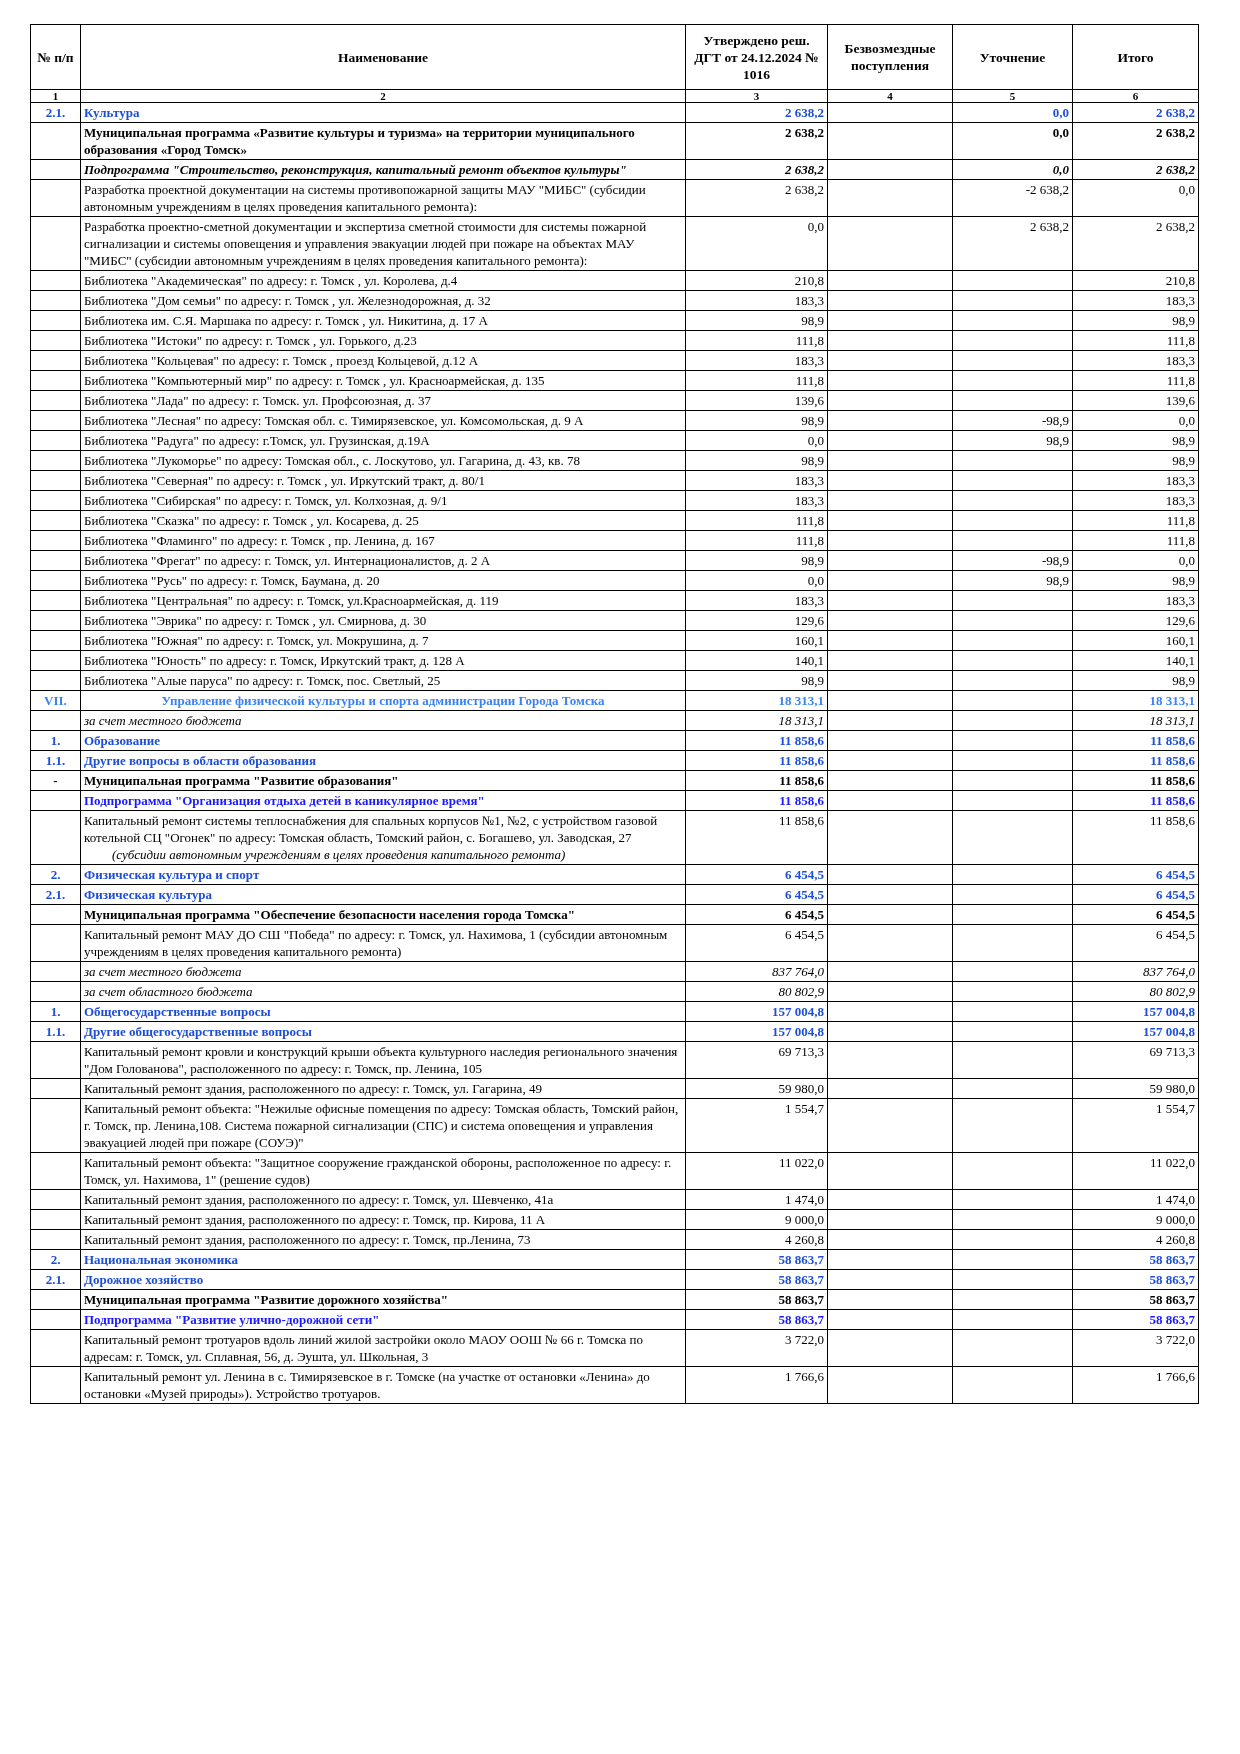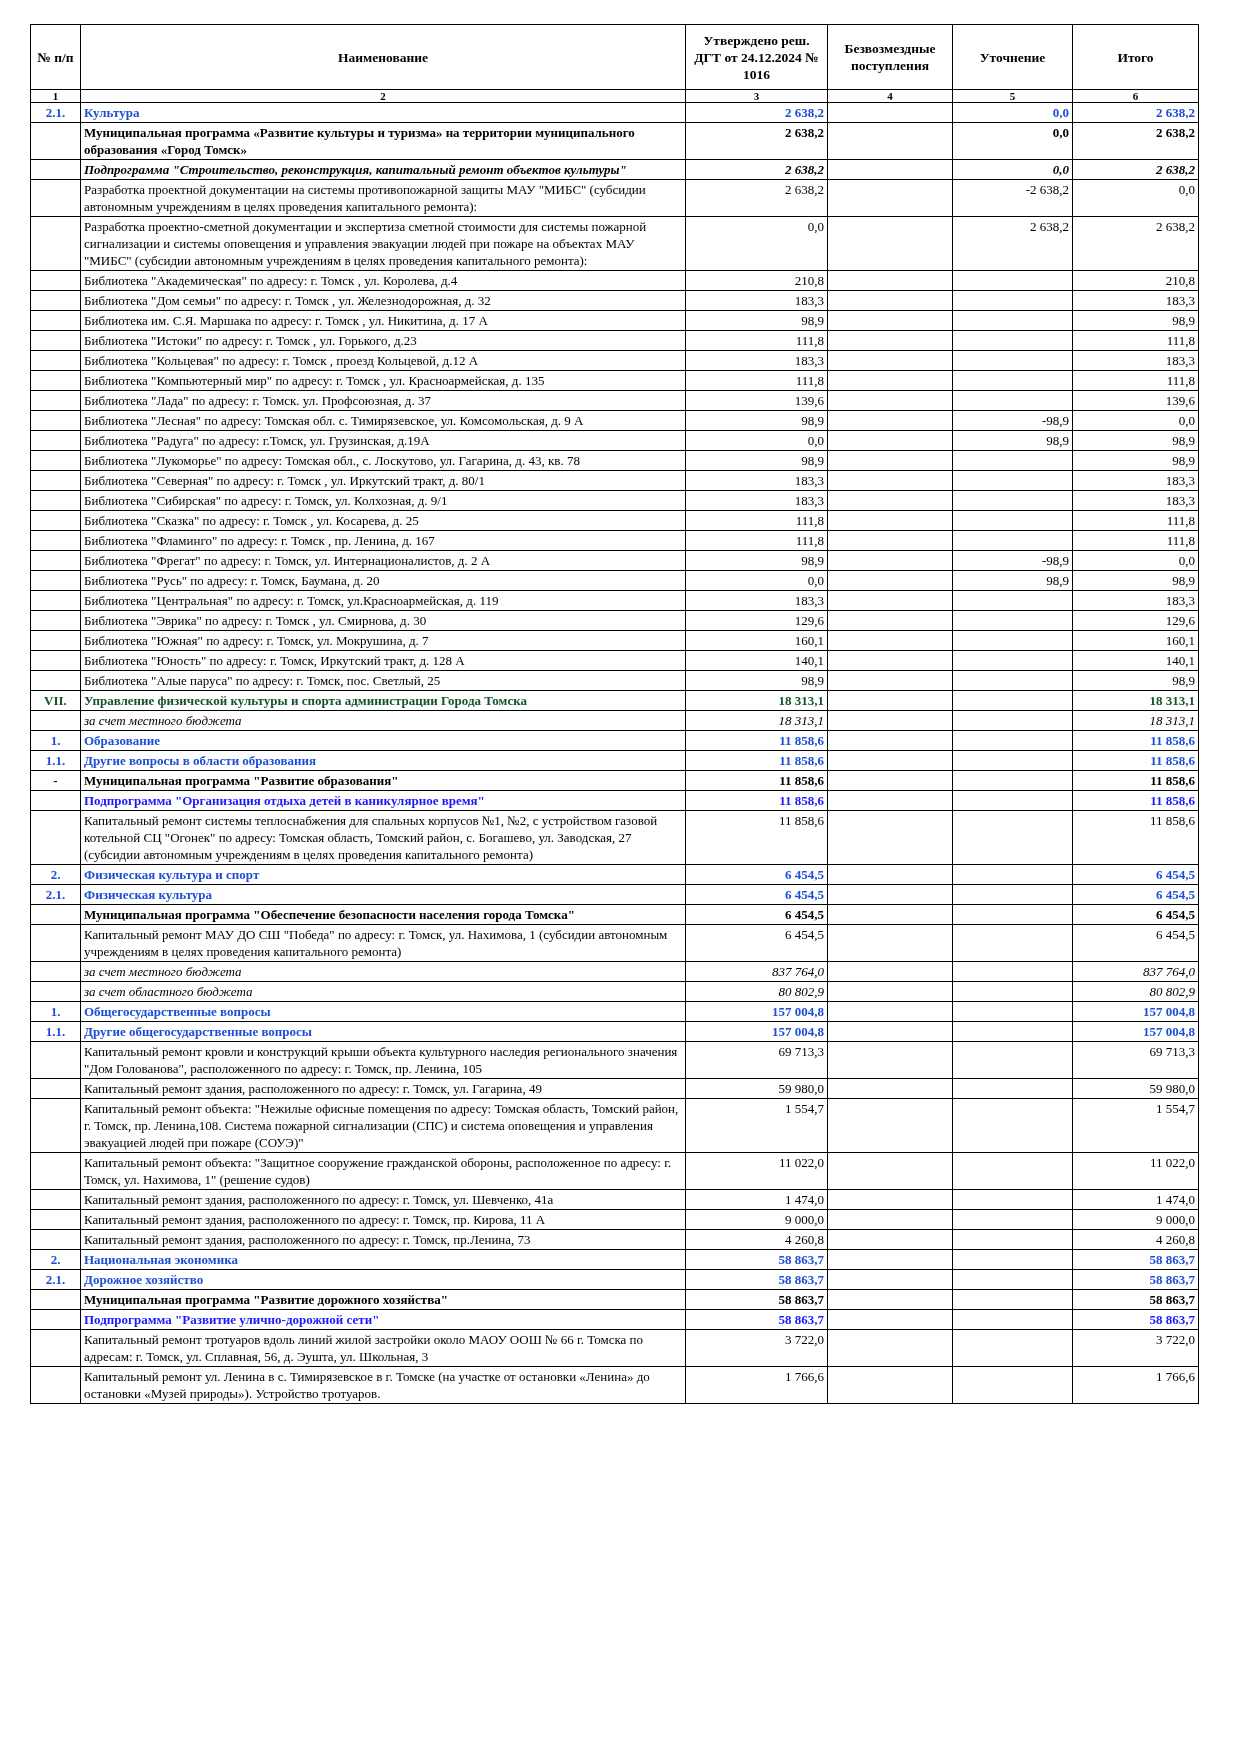"VII." .red { color: #14532d -> #3b82f6 }
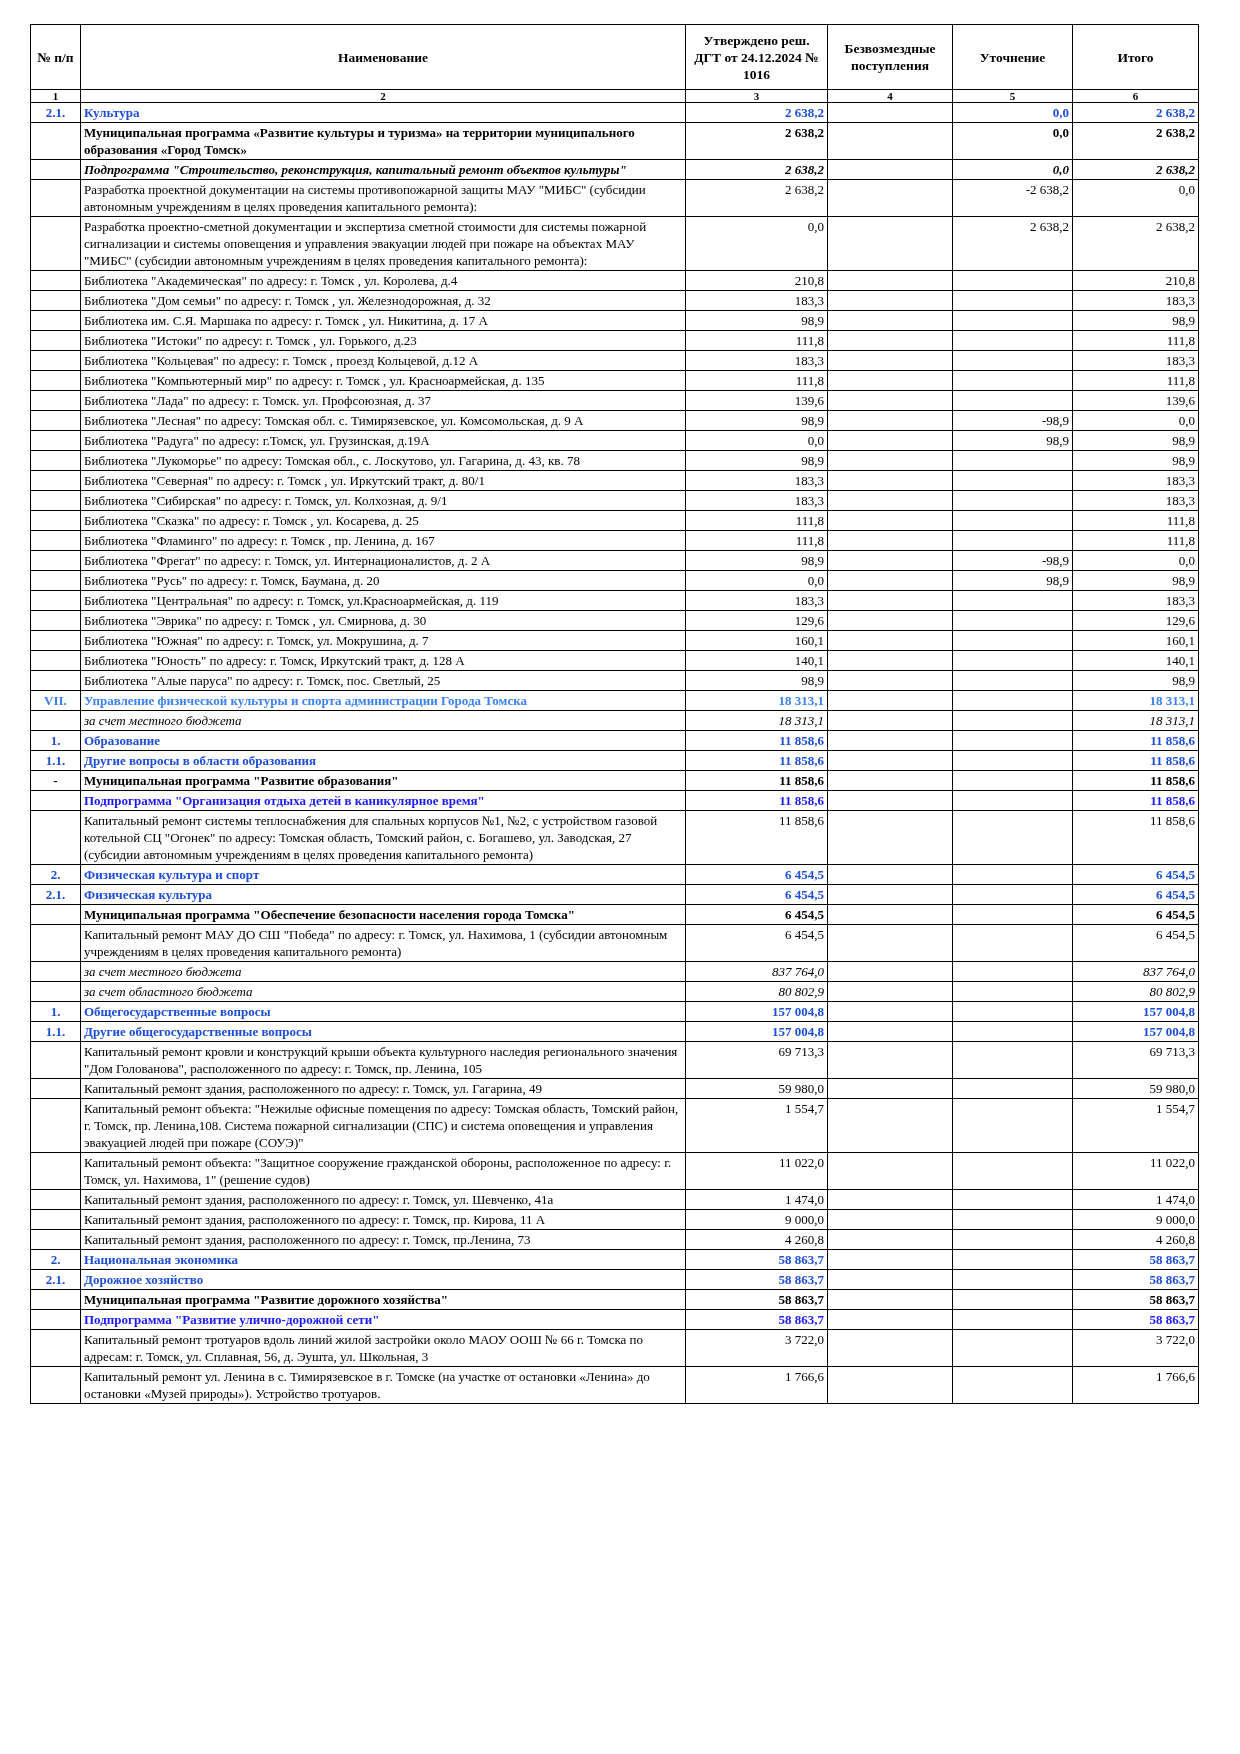"Управление физической культуры и спорта" td.center-name { text-align: left -> center }
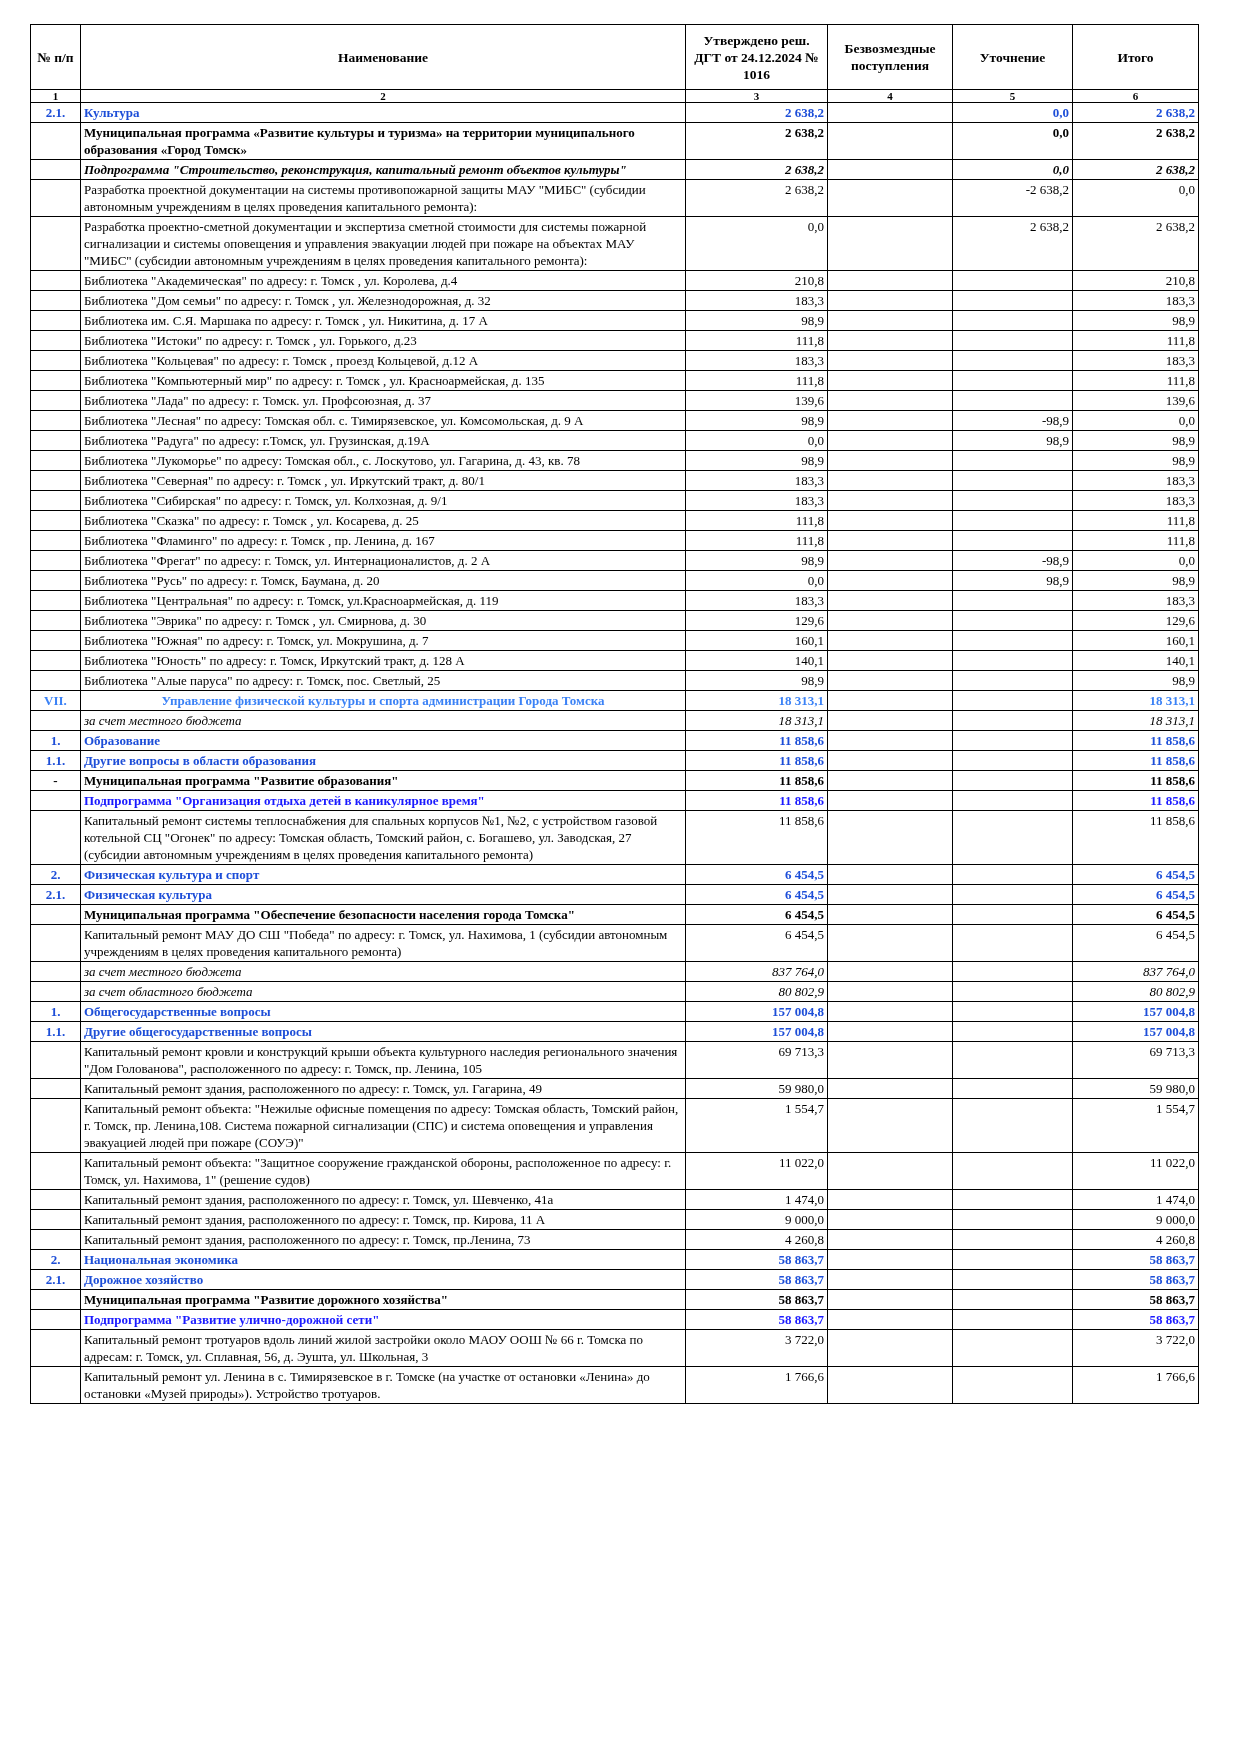"(субсидии автономным учреждениям в целях" .sub { font-style: none -> italic; margin-left: none -> 28px }
